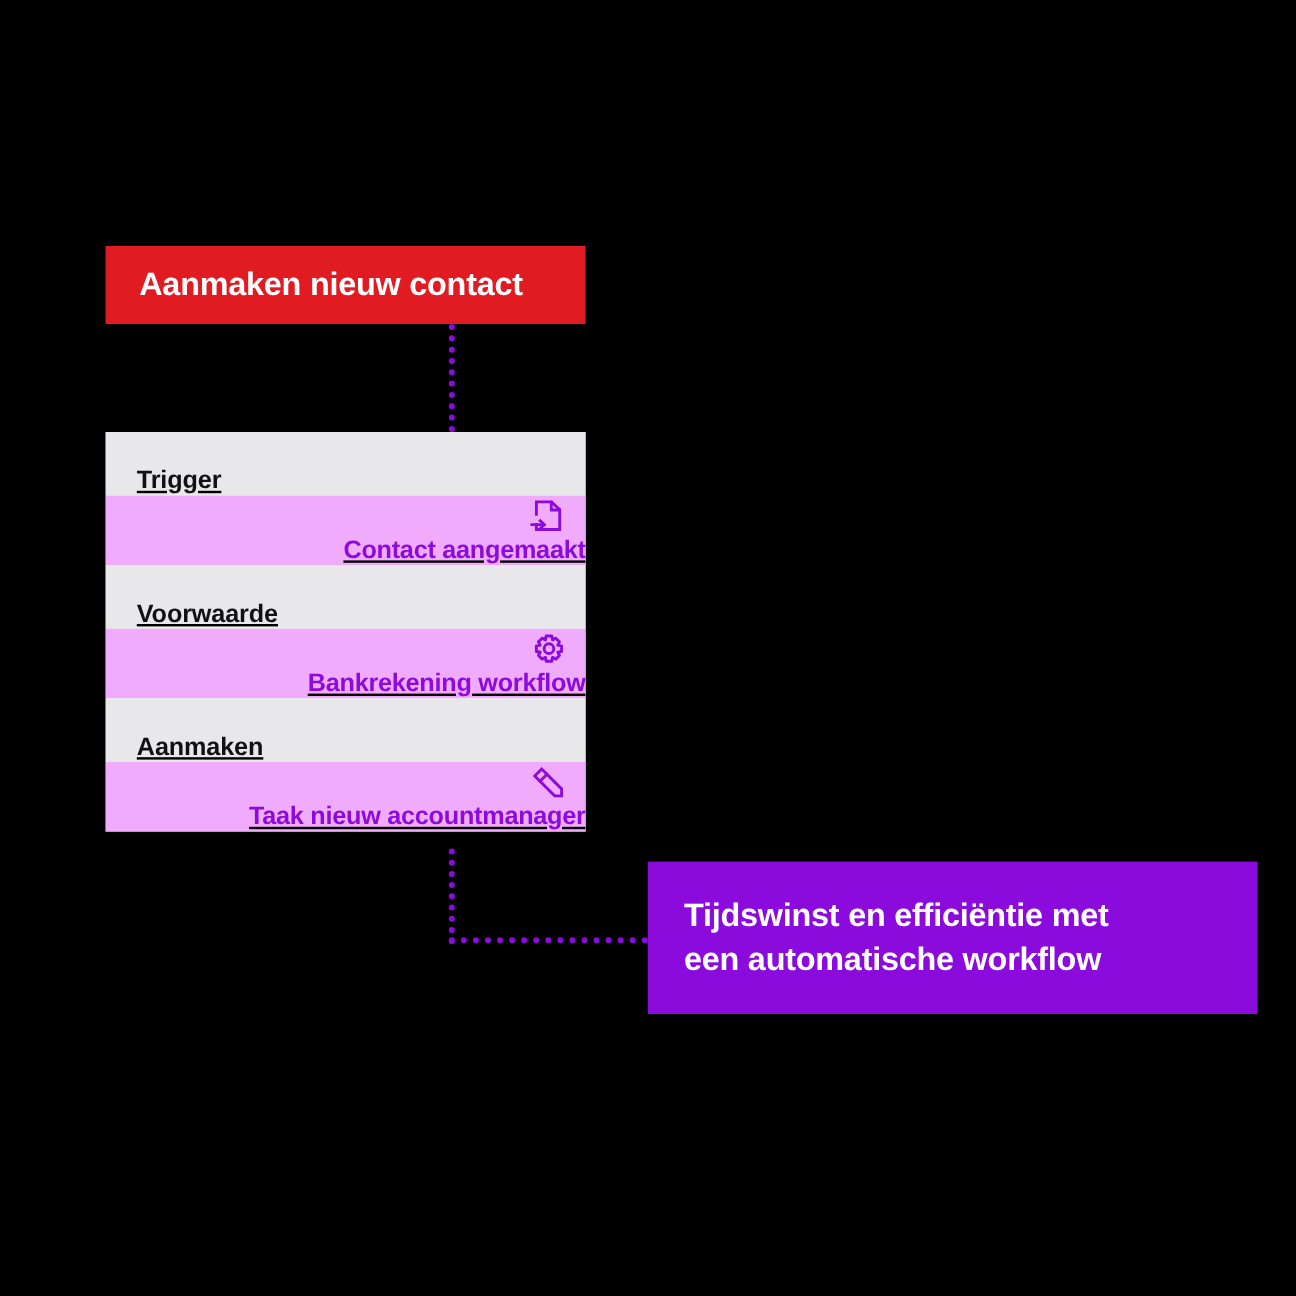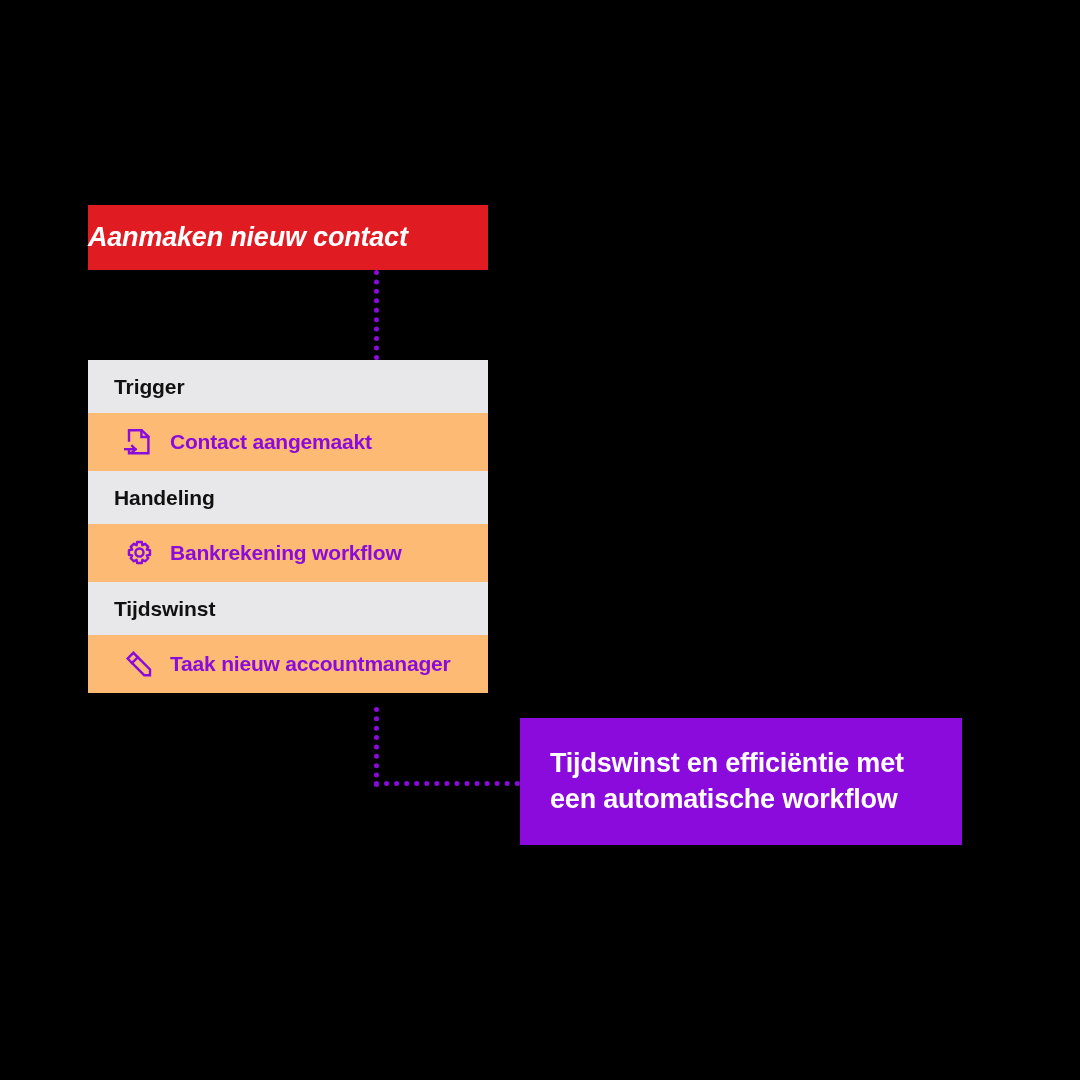"Aanmaken nieuw contact" .node-start { font-style: italic -> none; padding-left: none -> 28px }
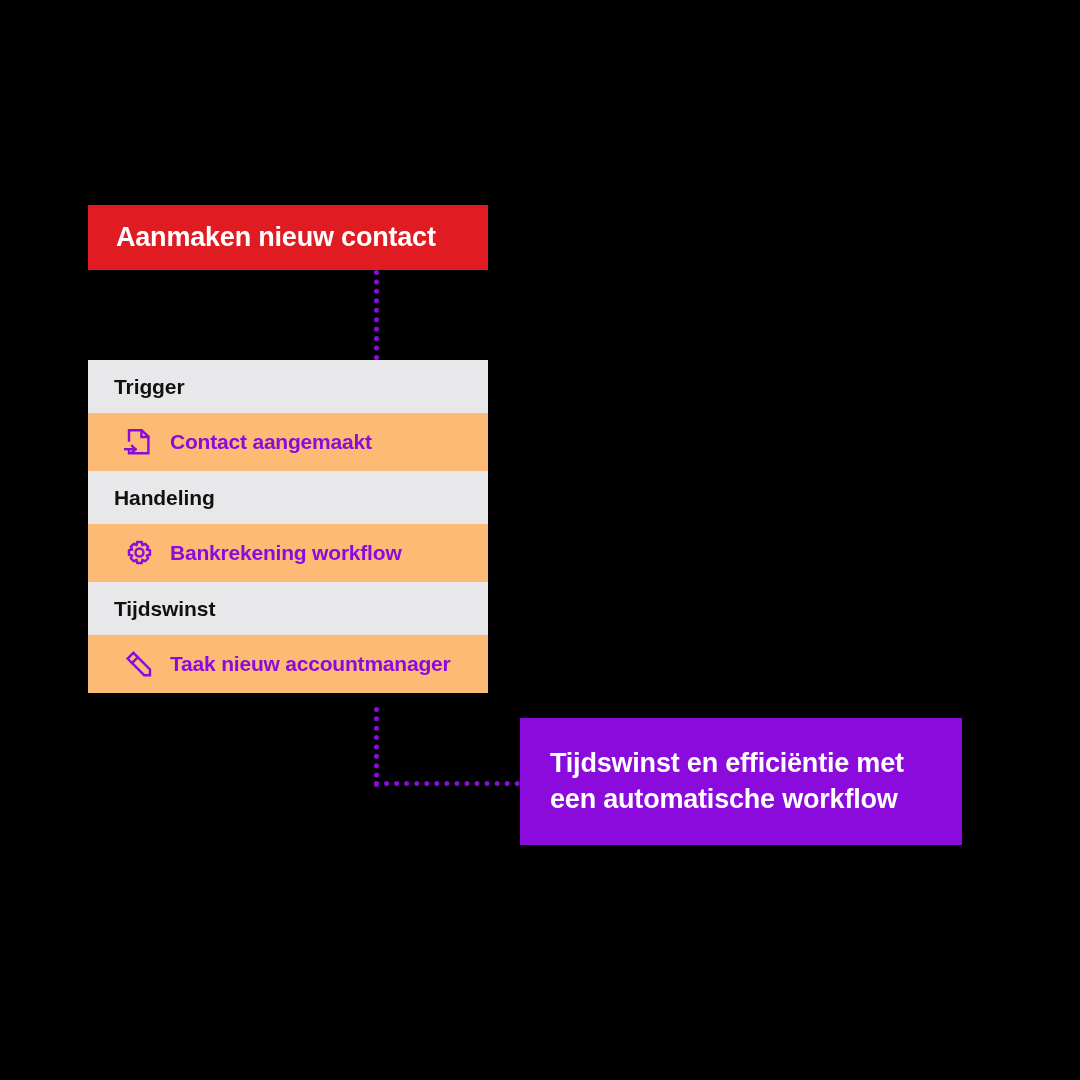"Trigger" .wf-row { align-items: center -> flex-end; text-decoration: none -> underline }
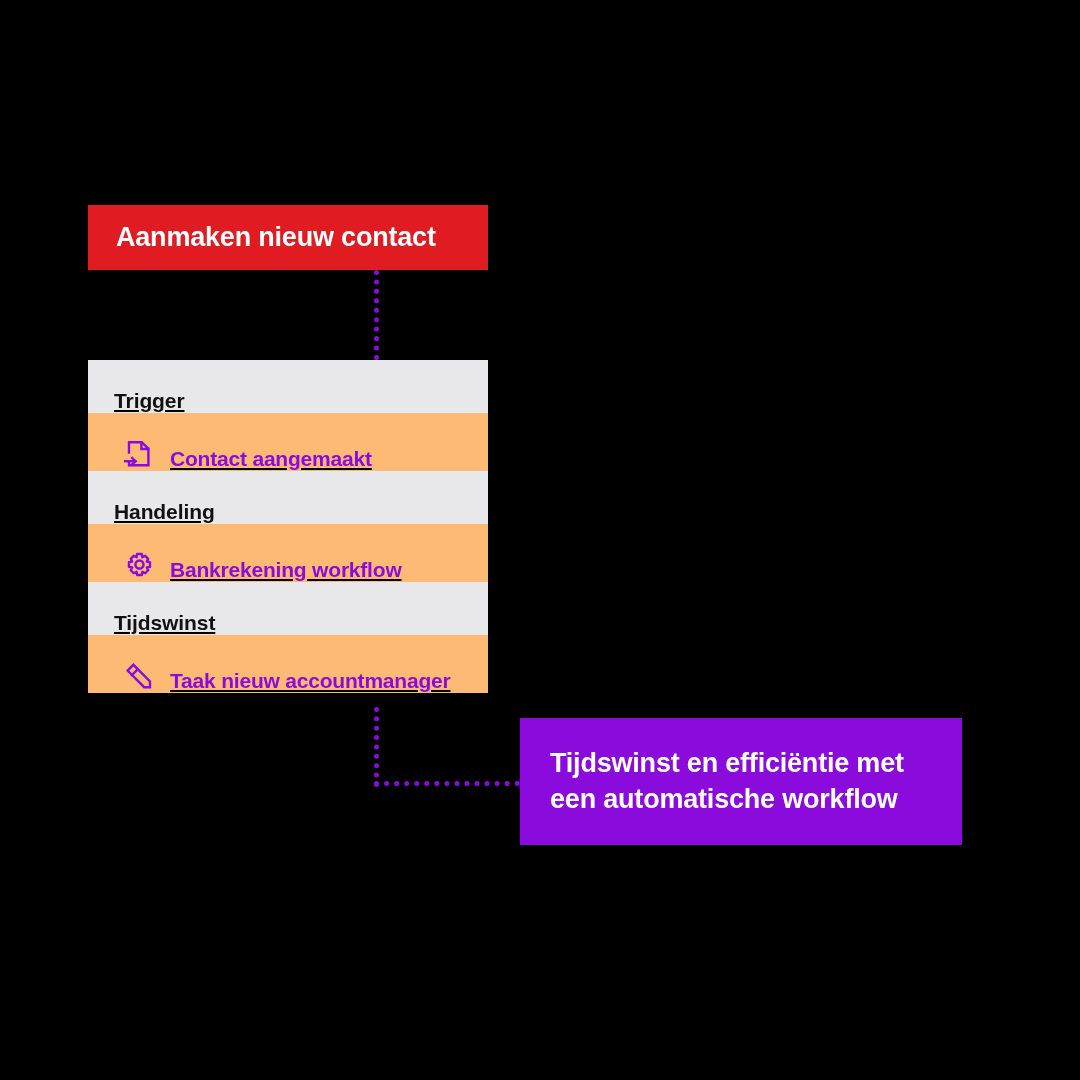"Contact aangemaakt" .wf-row.item { background: #fdba74 -> #f0abfc; flex-direction: none -> column }
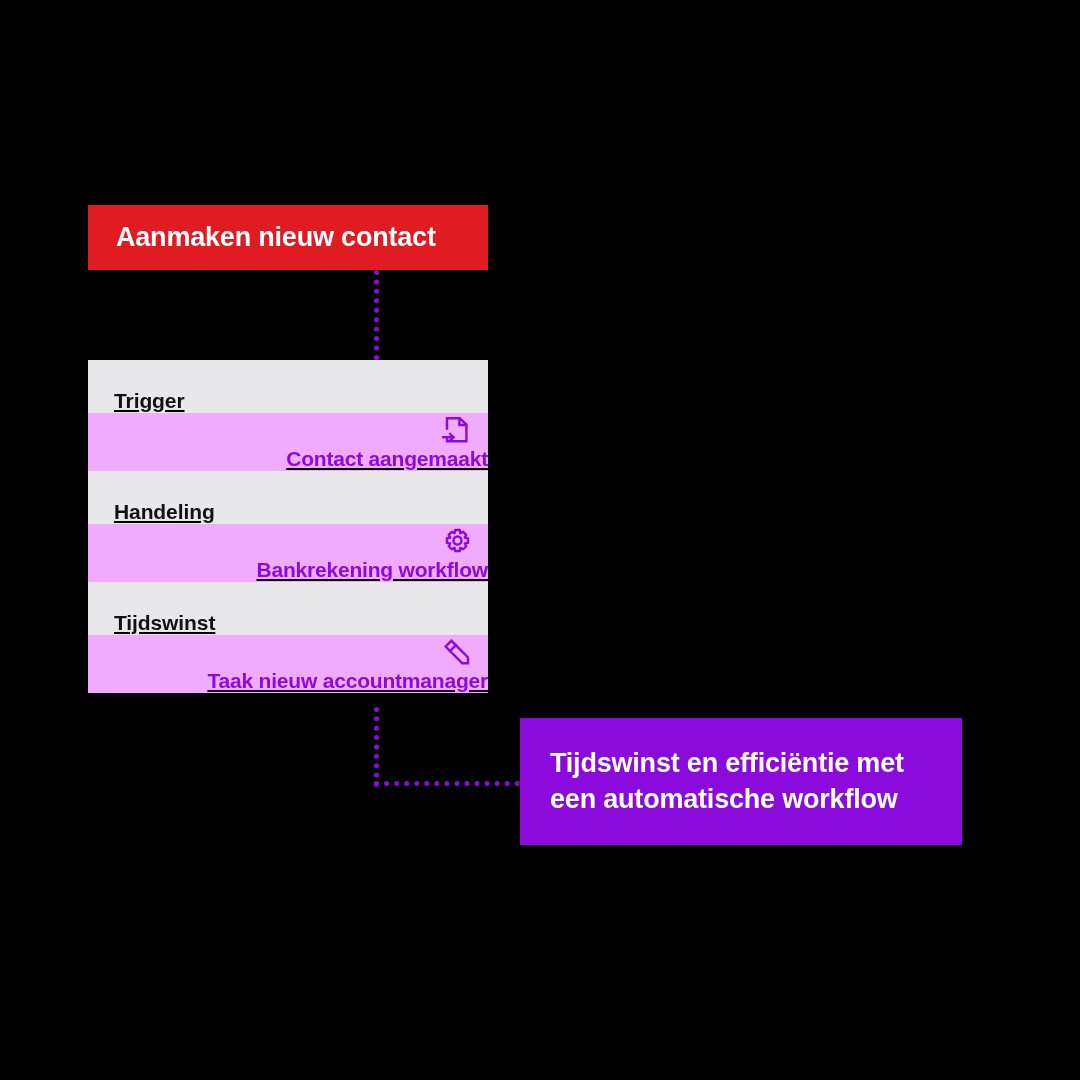"Handeling" span.wf-section-label { text: Handeling -> Voorwaarde }
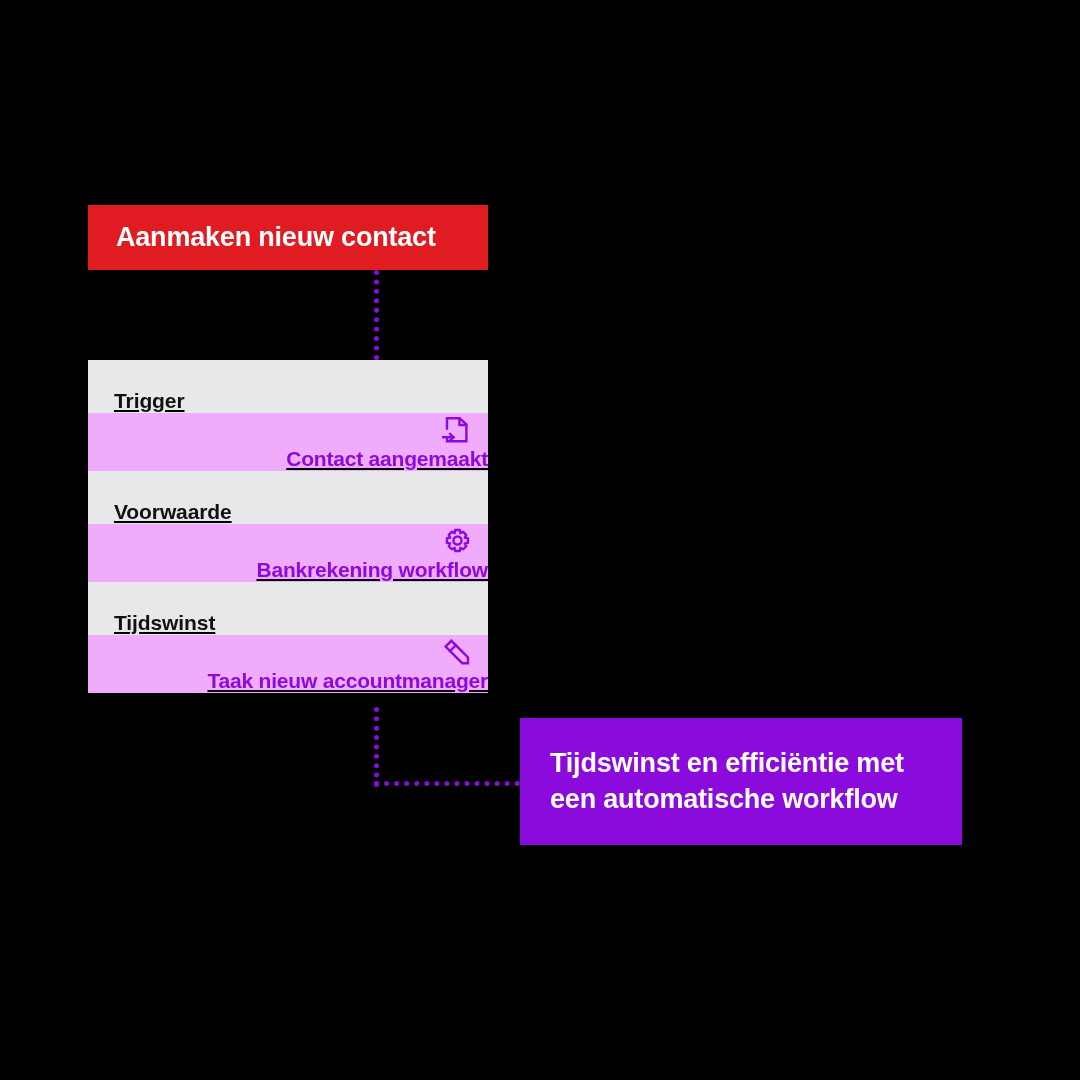"Tijdswinst" span.wf-section-label { text: Tijdswinst -> Aanmaken }
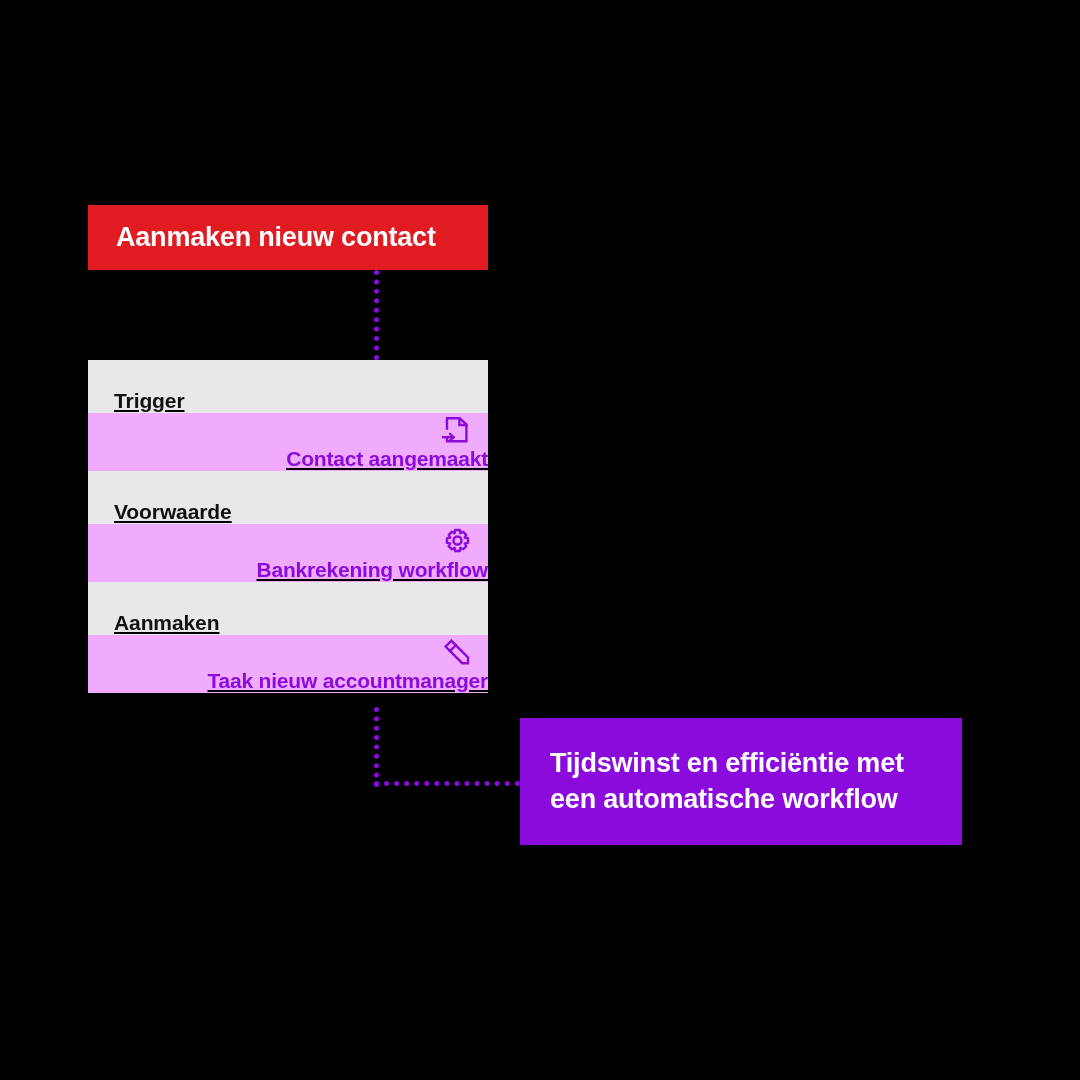"Tijdswinst en efficiëntie met" .node-outcome { left: 520px -> 540px; width: 442px -> 508px }
